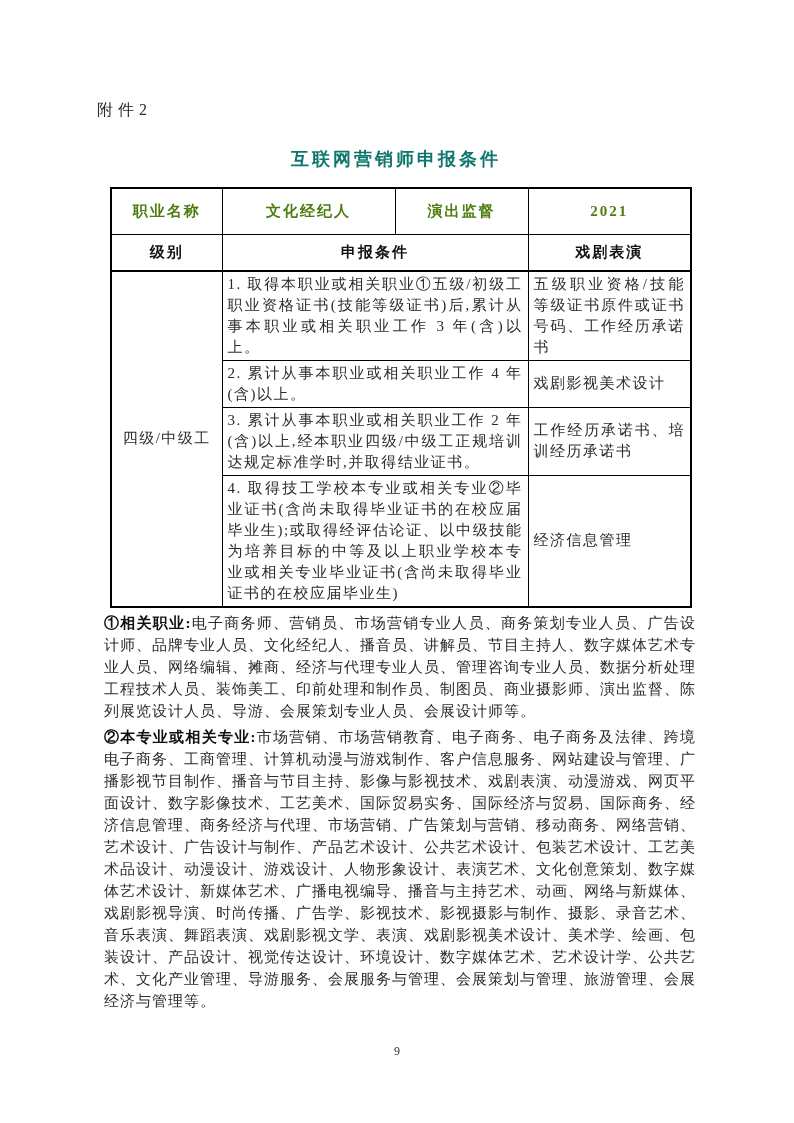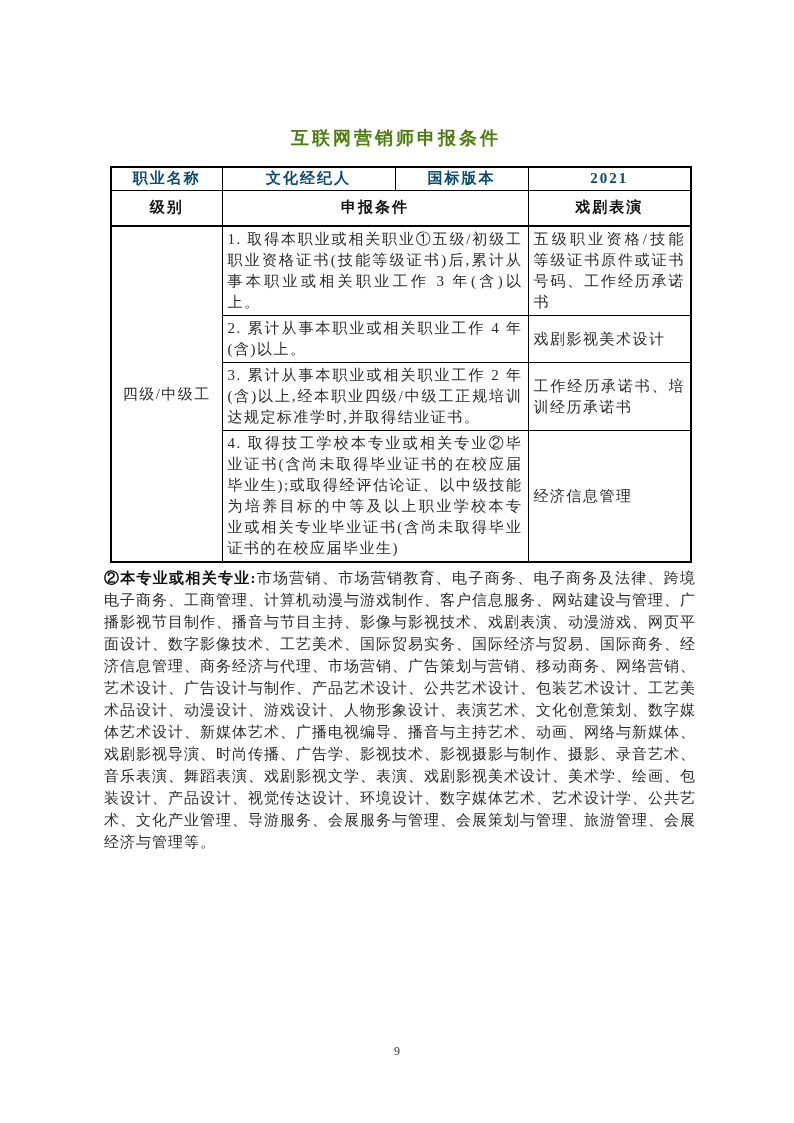"附件2" div.attachment { html: none -> <div>附件2</div> }
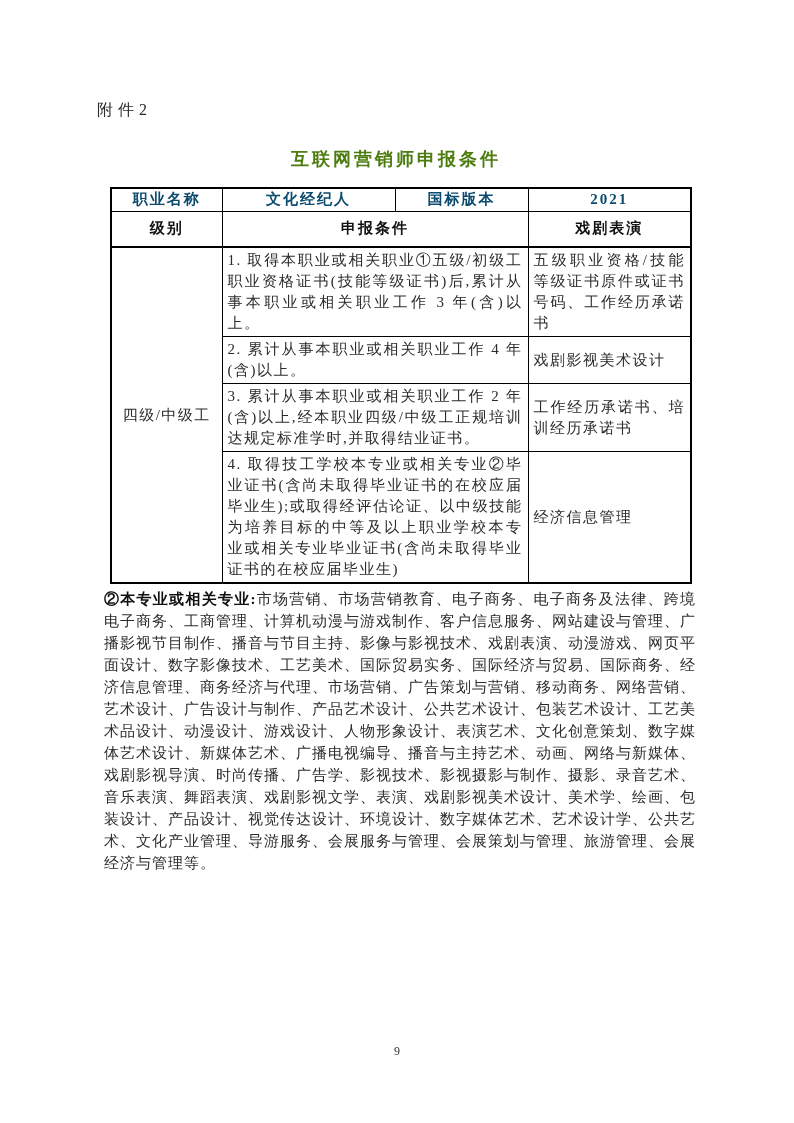"互联网营销师申报条件" .doc-title { color: #4d7c0f -> #0f766e }
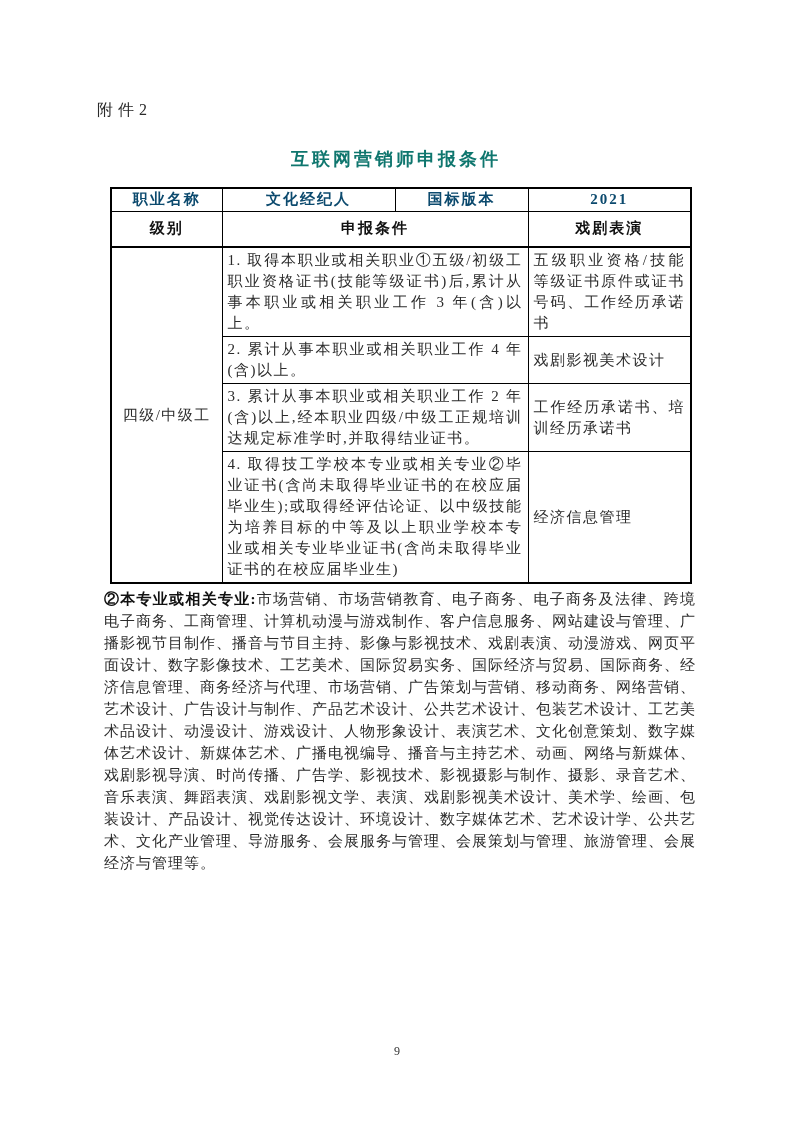"职业名称" tr.hrow1 td { color: #0c4a6e -> #4d7c0f; padding: 0 2px -> 12px 2px }
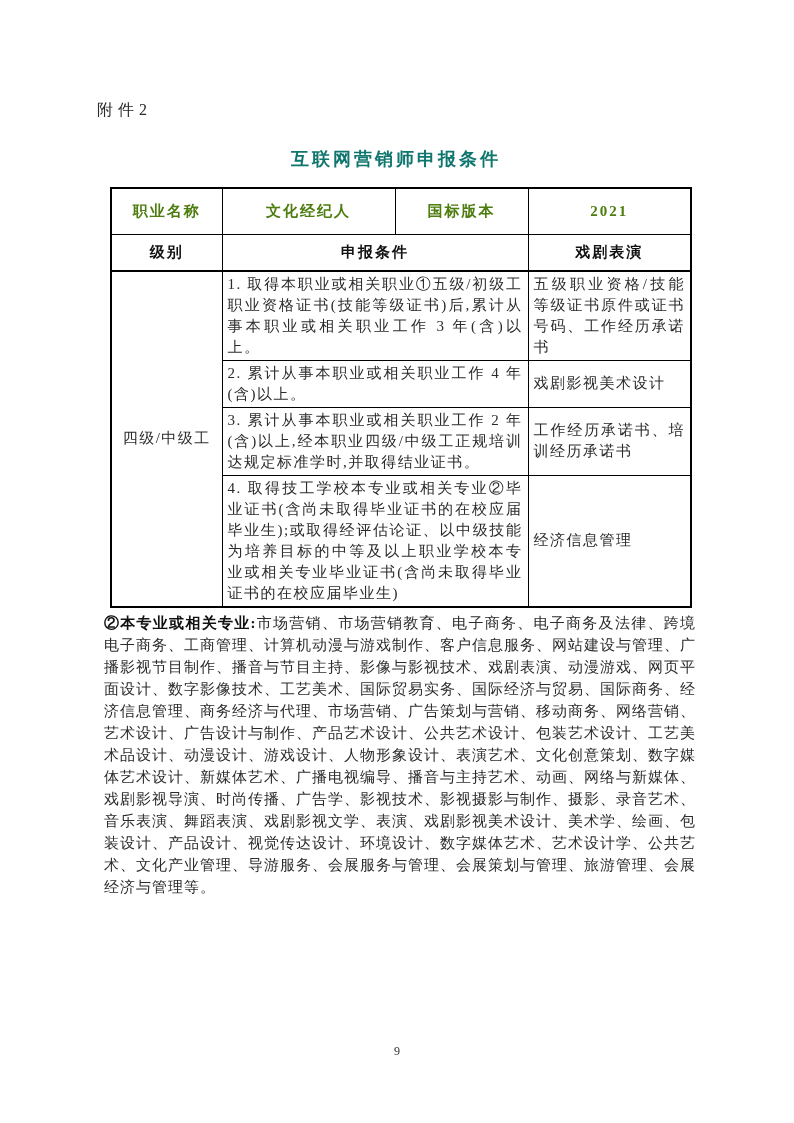"国标版本" td { text: 国标版本 -> 演出监督 }
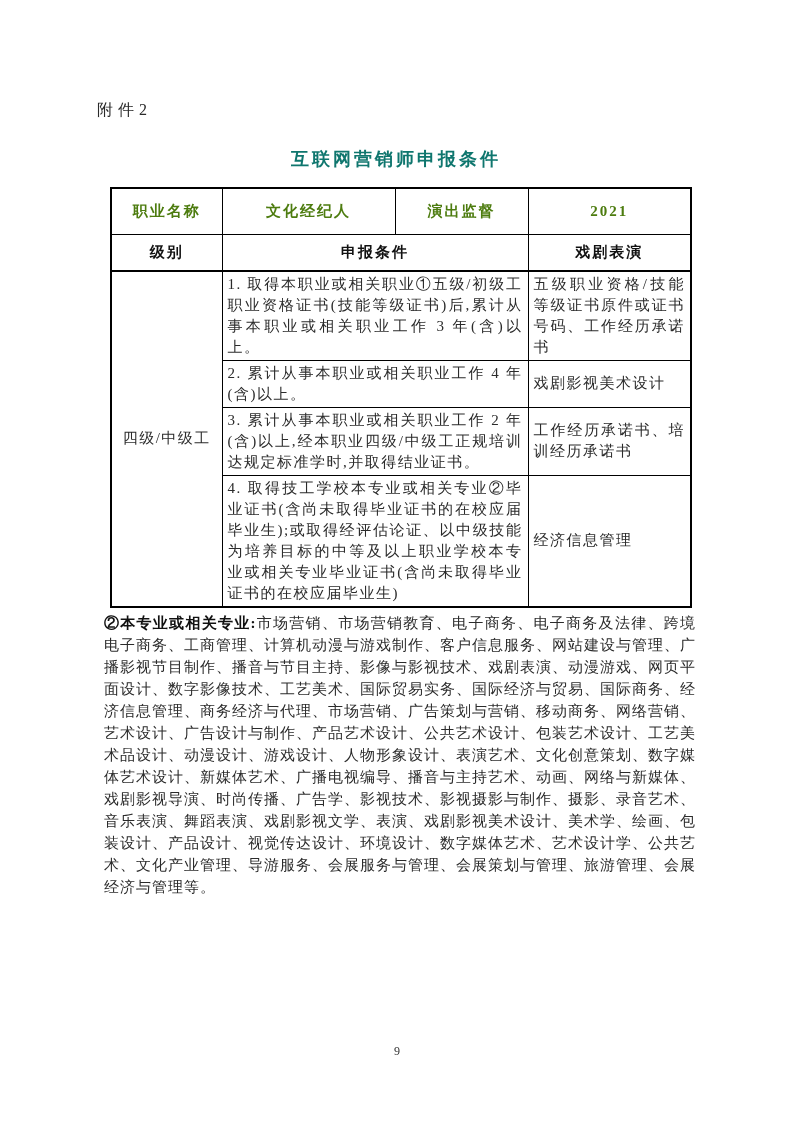"①相关职业:电子商务师、营销员、市场营销专业人员、商务策划专业人员、广告设计师、" p.footnote { html: none -> <p><span>①相关职业:</span><span>电子商务师、营销员、市场营销专业人员、商务策划专业人员、广告设计师、品牌专业人员、文化经纪人、播音员、讲解员、节目主持人、数字媒体艺术专业人员、网络编辑、摊商、经济与代理专业人员、管理咨询专业人员、数据分析处理工程技术人员、装饰美工、印前处理和制作员、制图员、商业摄影师、演出监督、陈列展览设计人员、导游、会展策划专业人员、会展设计师等。</span></p> }
